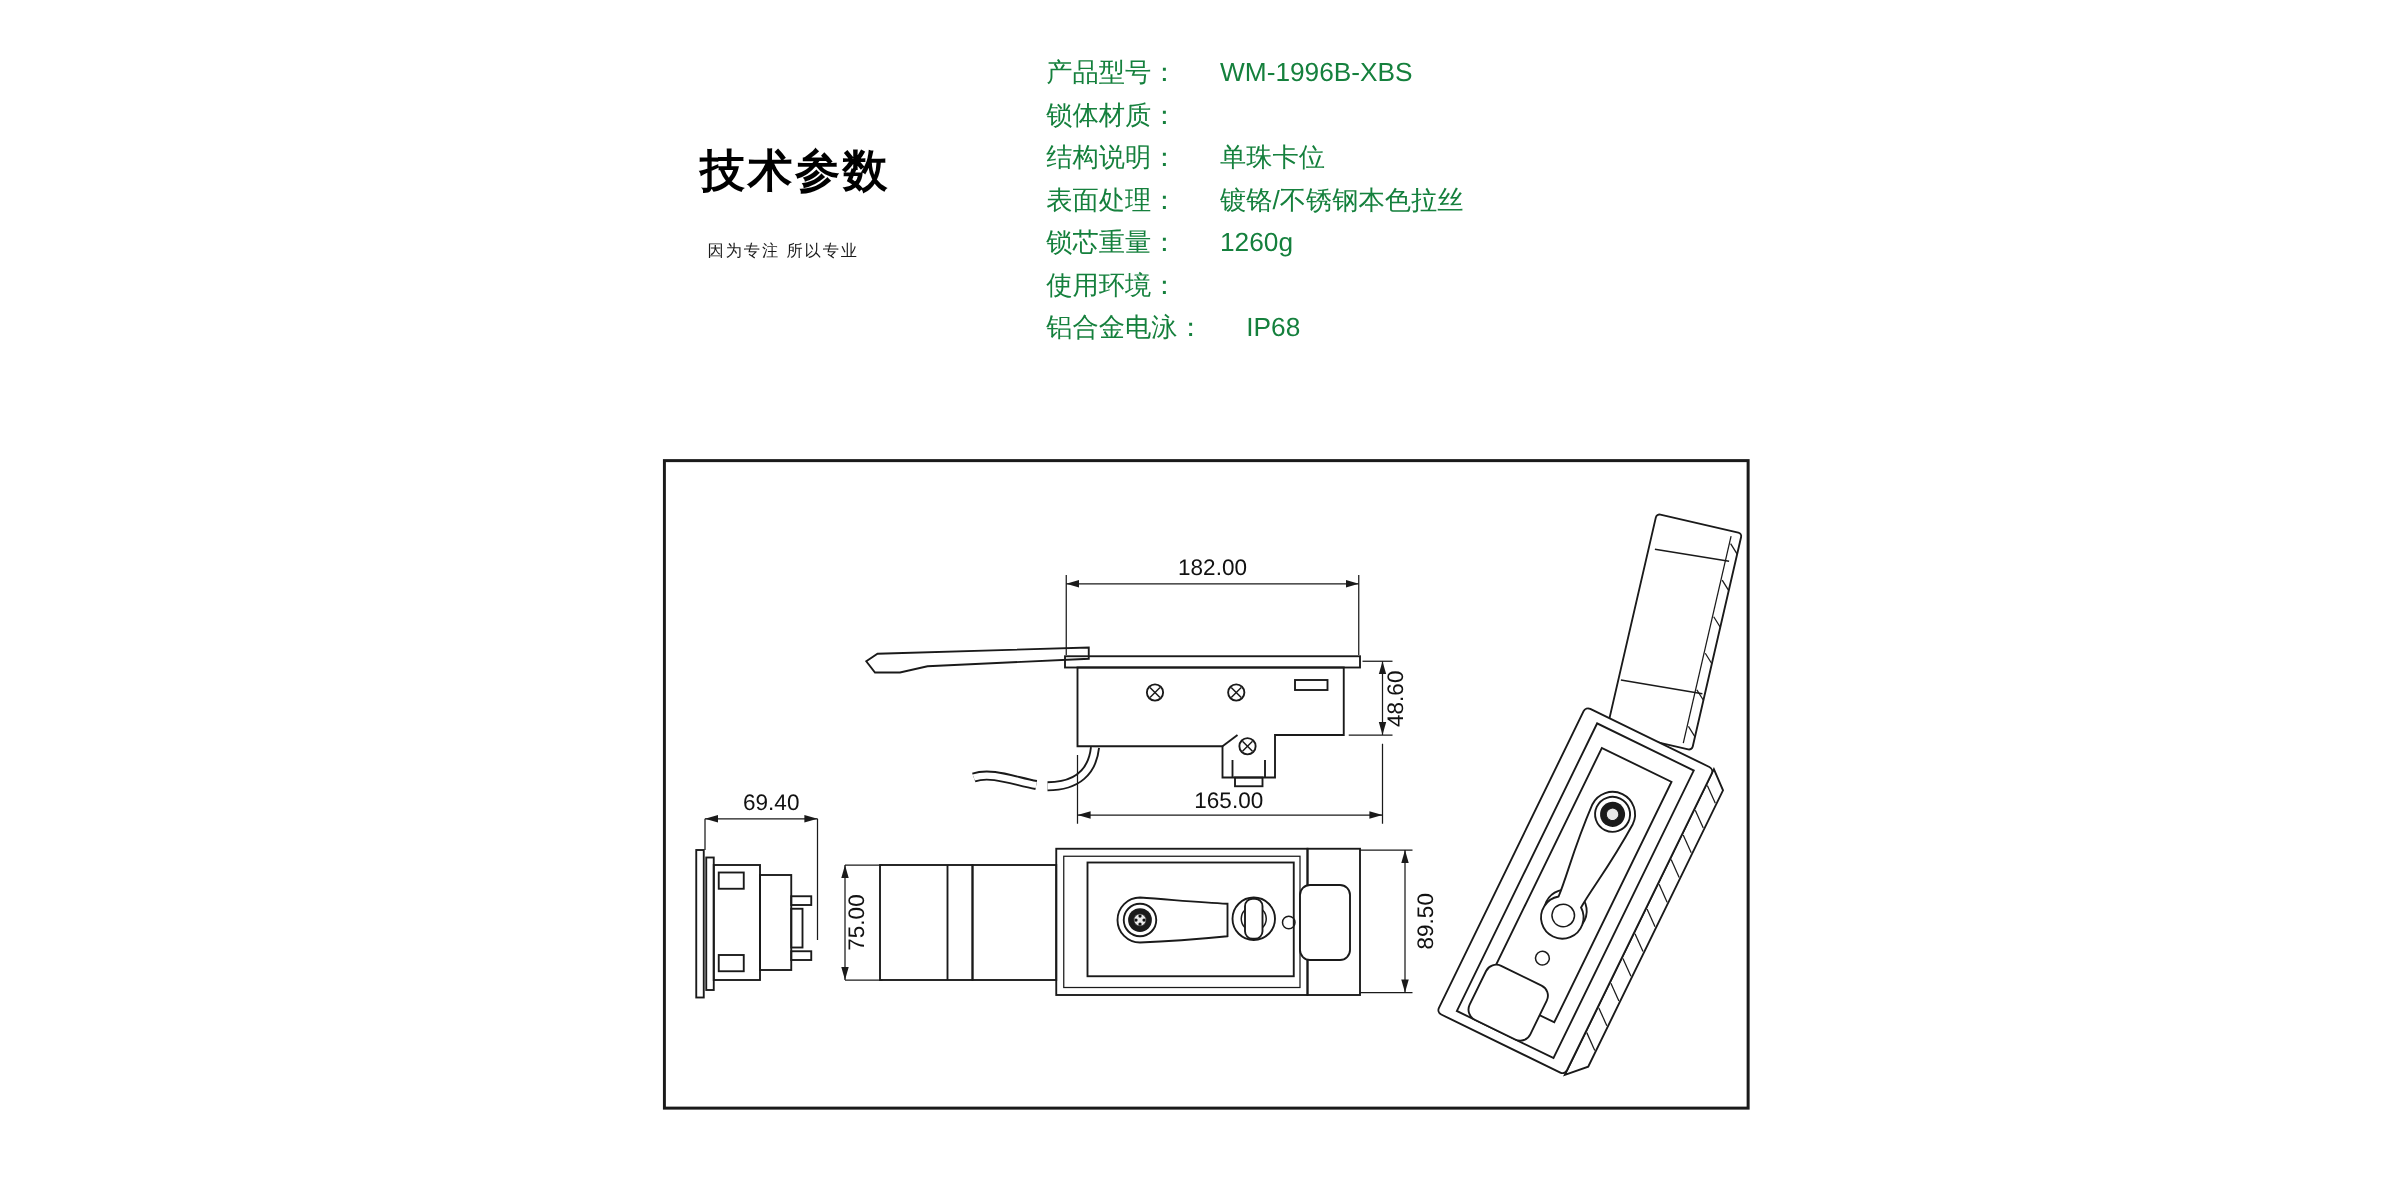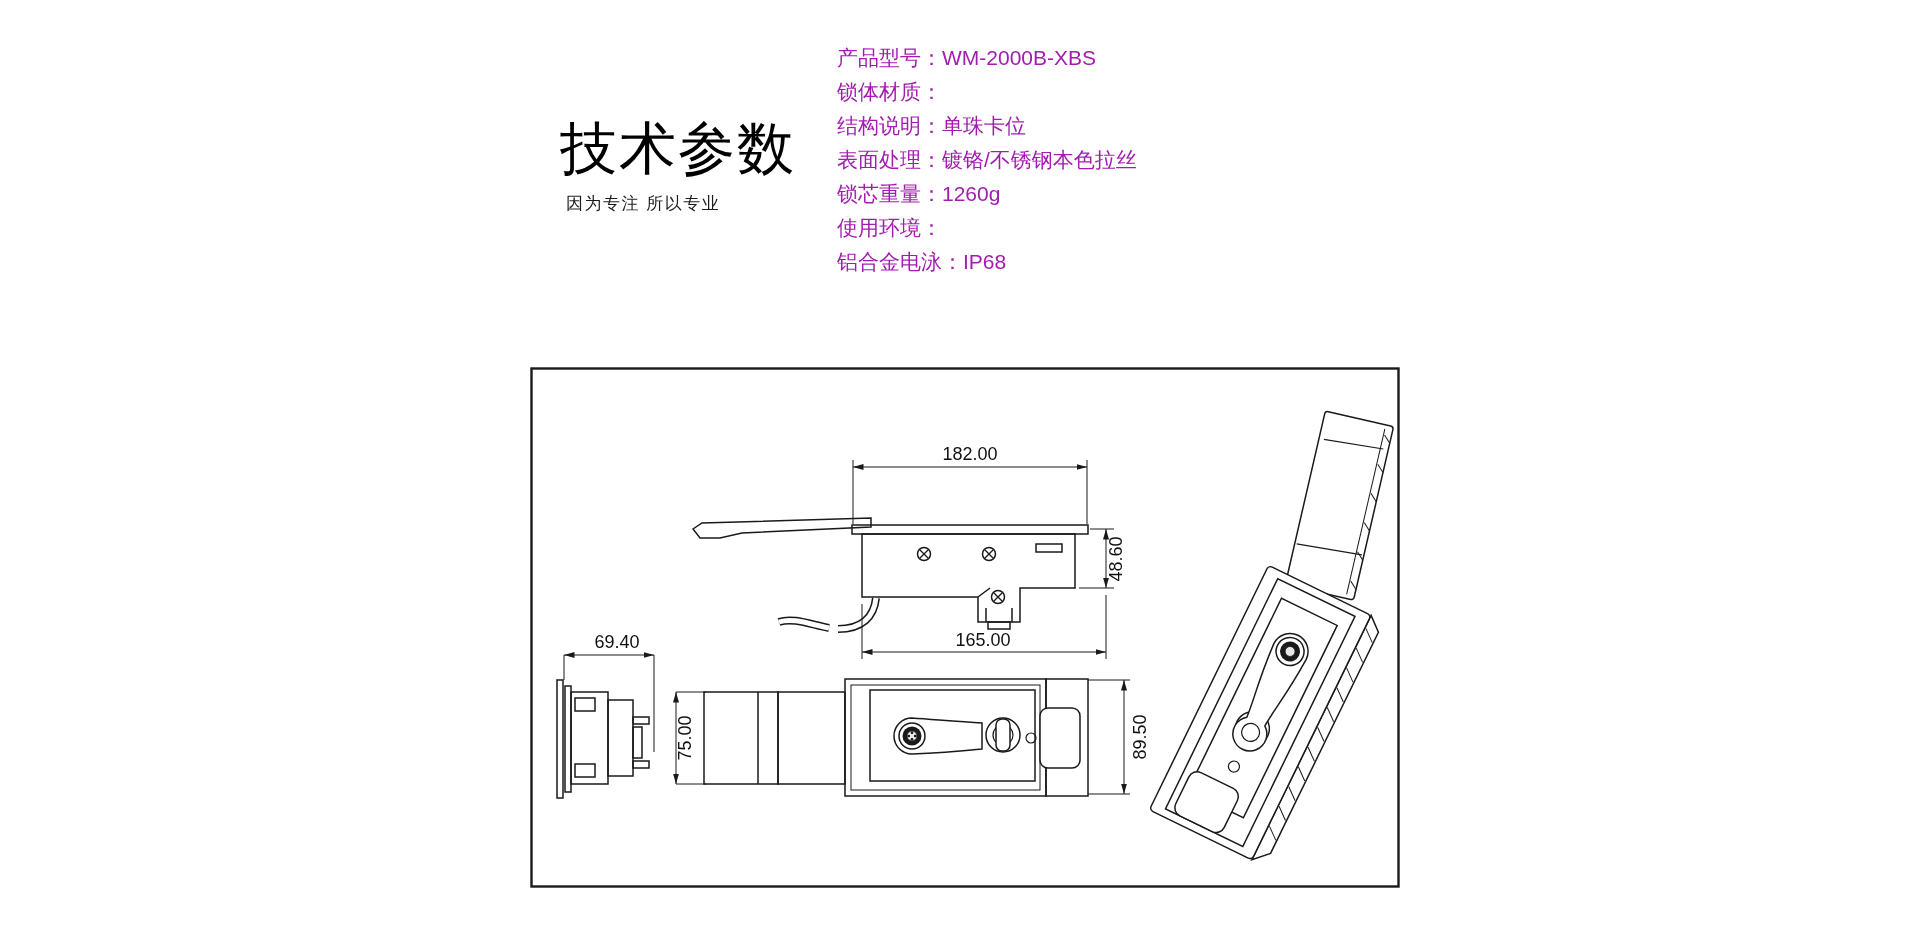"产品型号：" .spec-row { color: #a21caf -> #15803d; gap: none -> 34px }
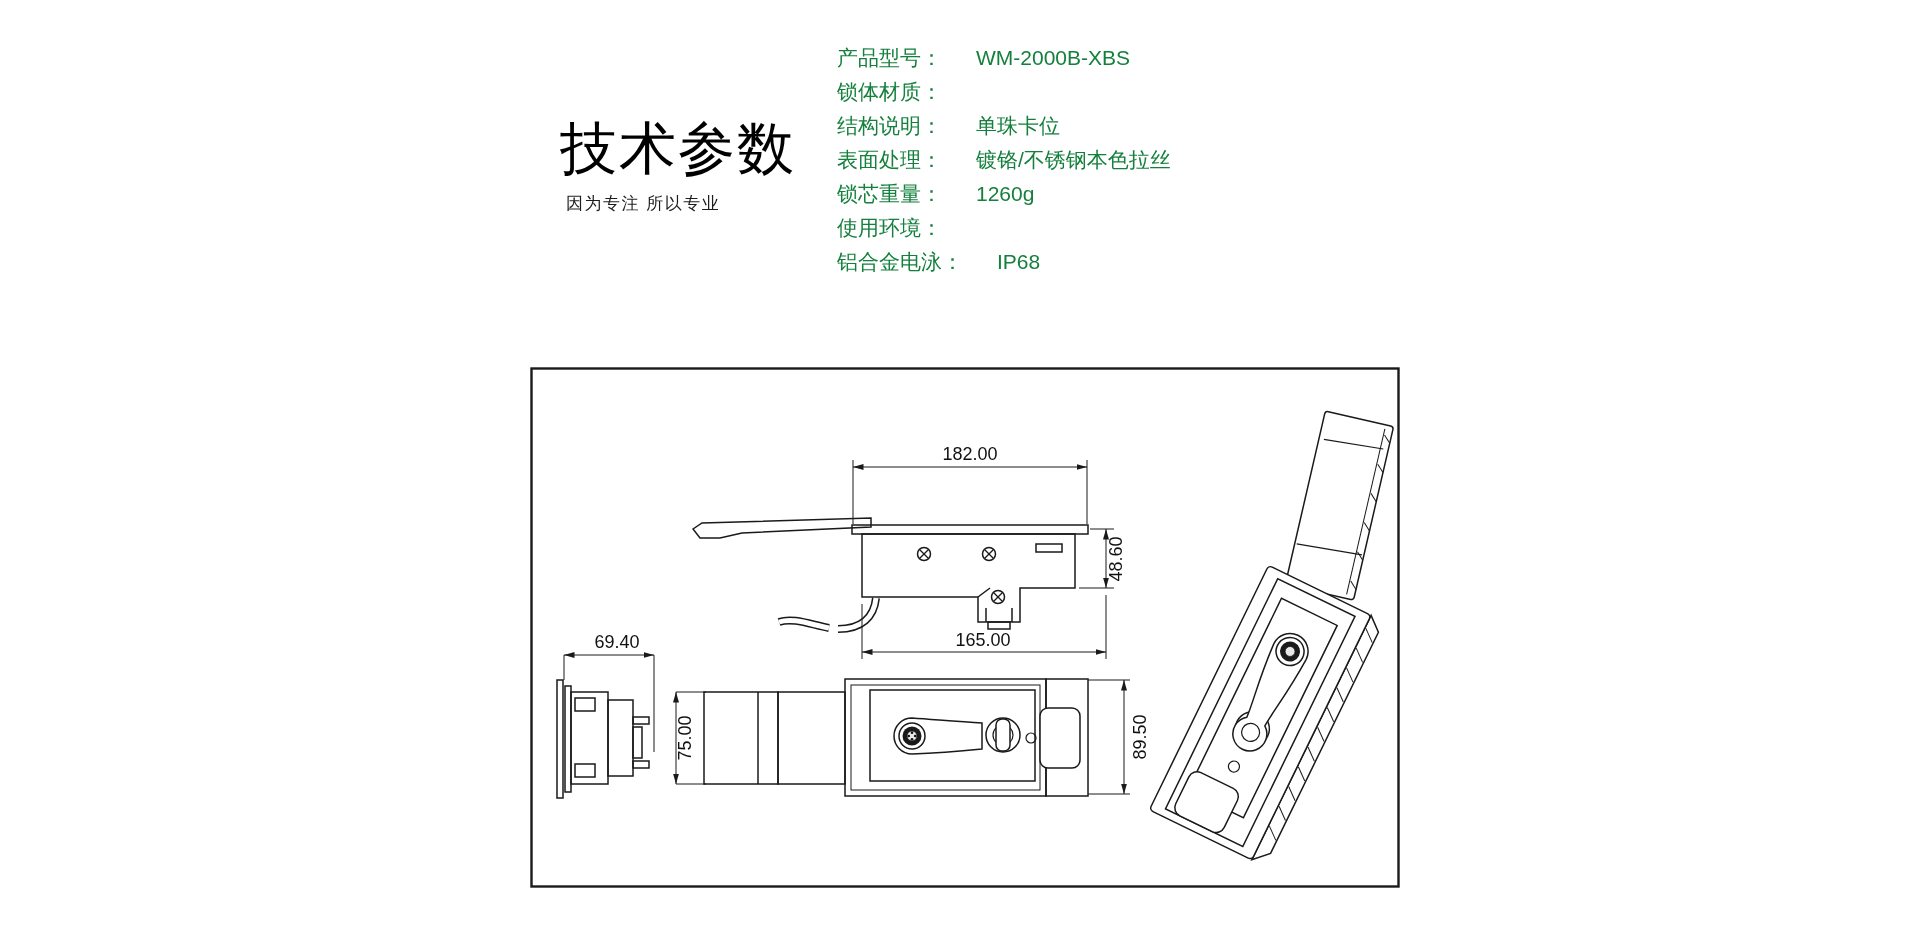"WM-2000B-XBS" span.spec-value { text: WM-2000B-XBS -> WM-1996B-XBS }
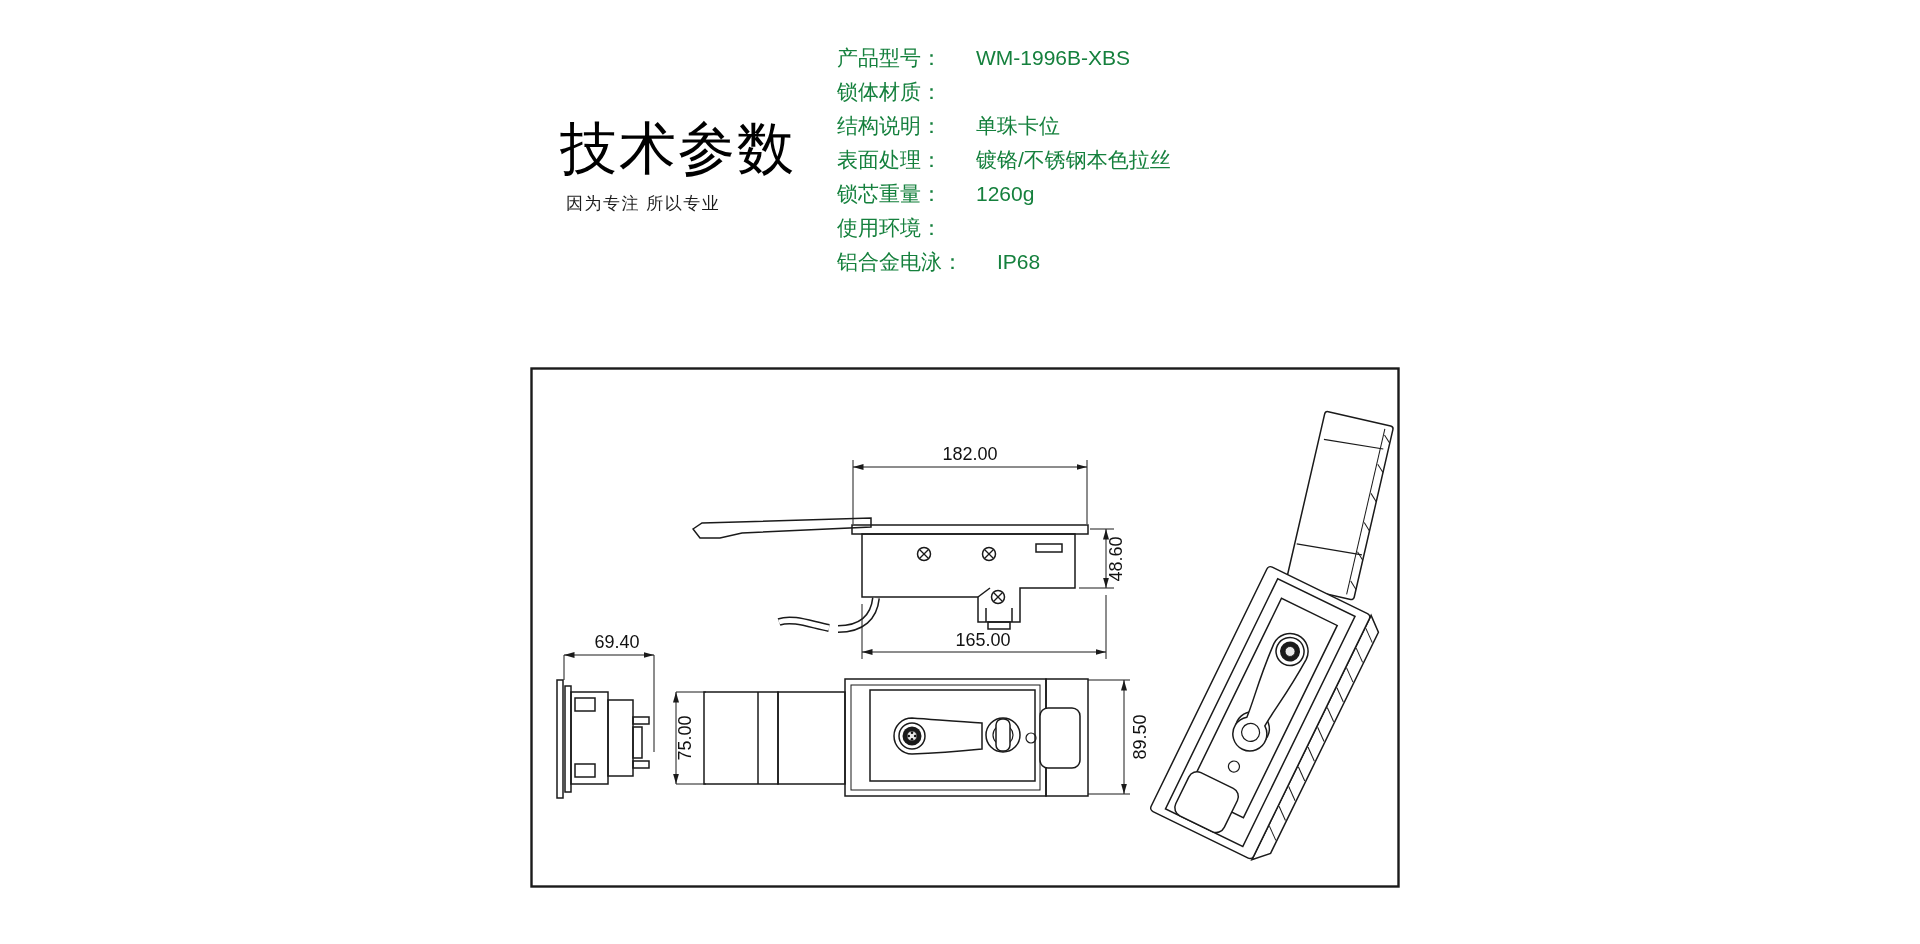"技术参数" .hero-title { font-size: 57px -> 36px; font-weight: 400 -> 700 }
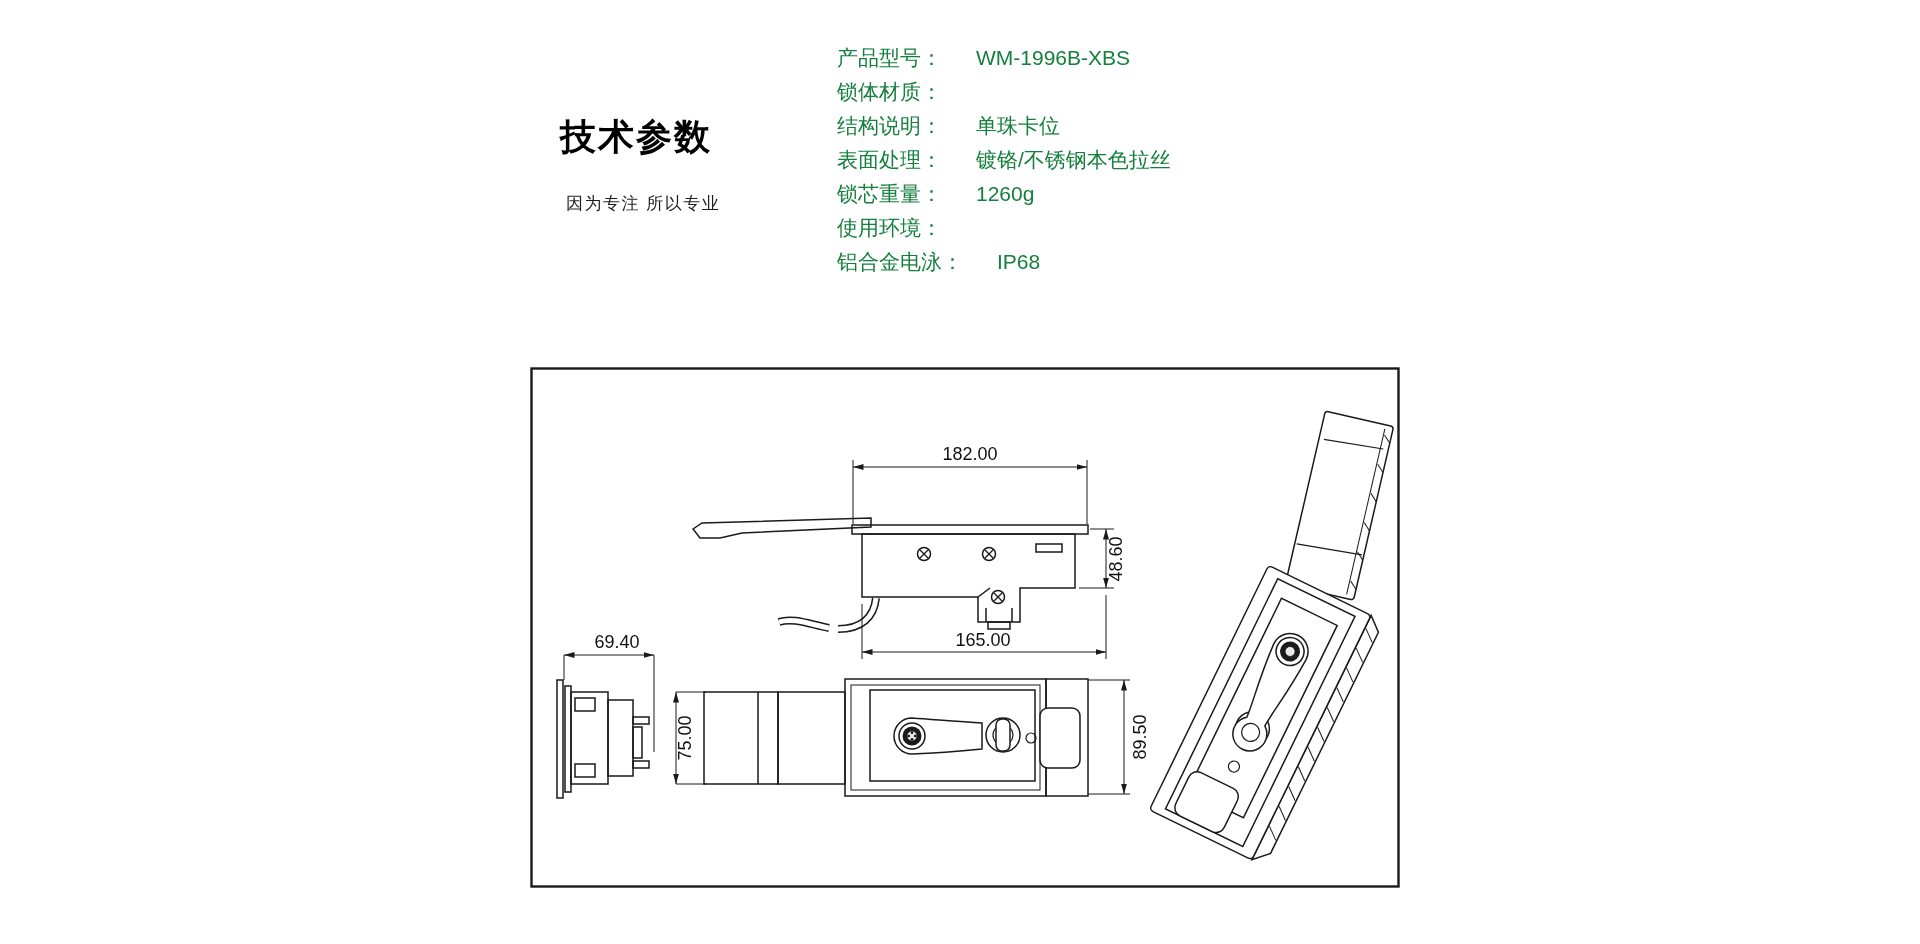"因为专注 所以专业" .hero-subtitle { font-size: 17px -> 13px }
